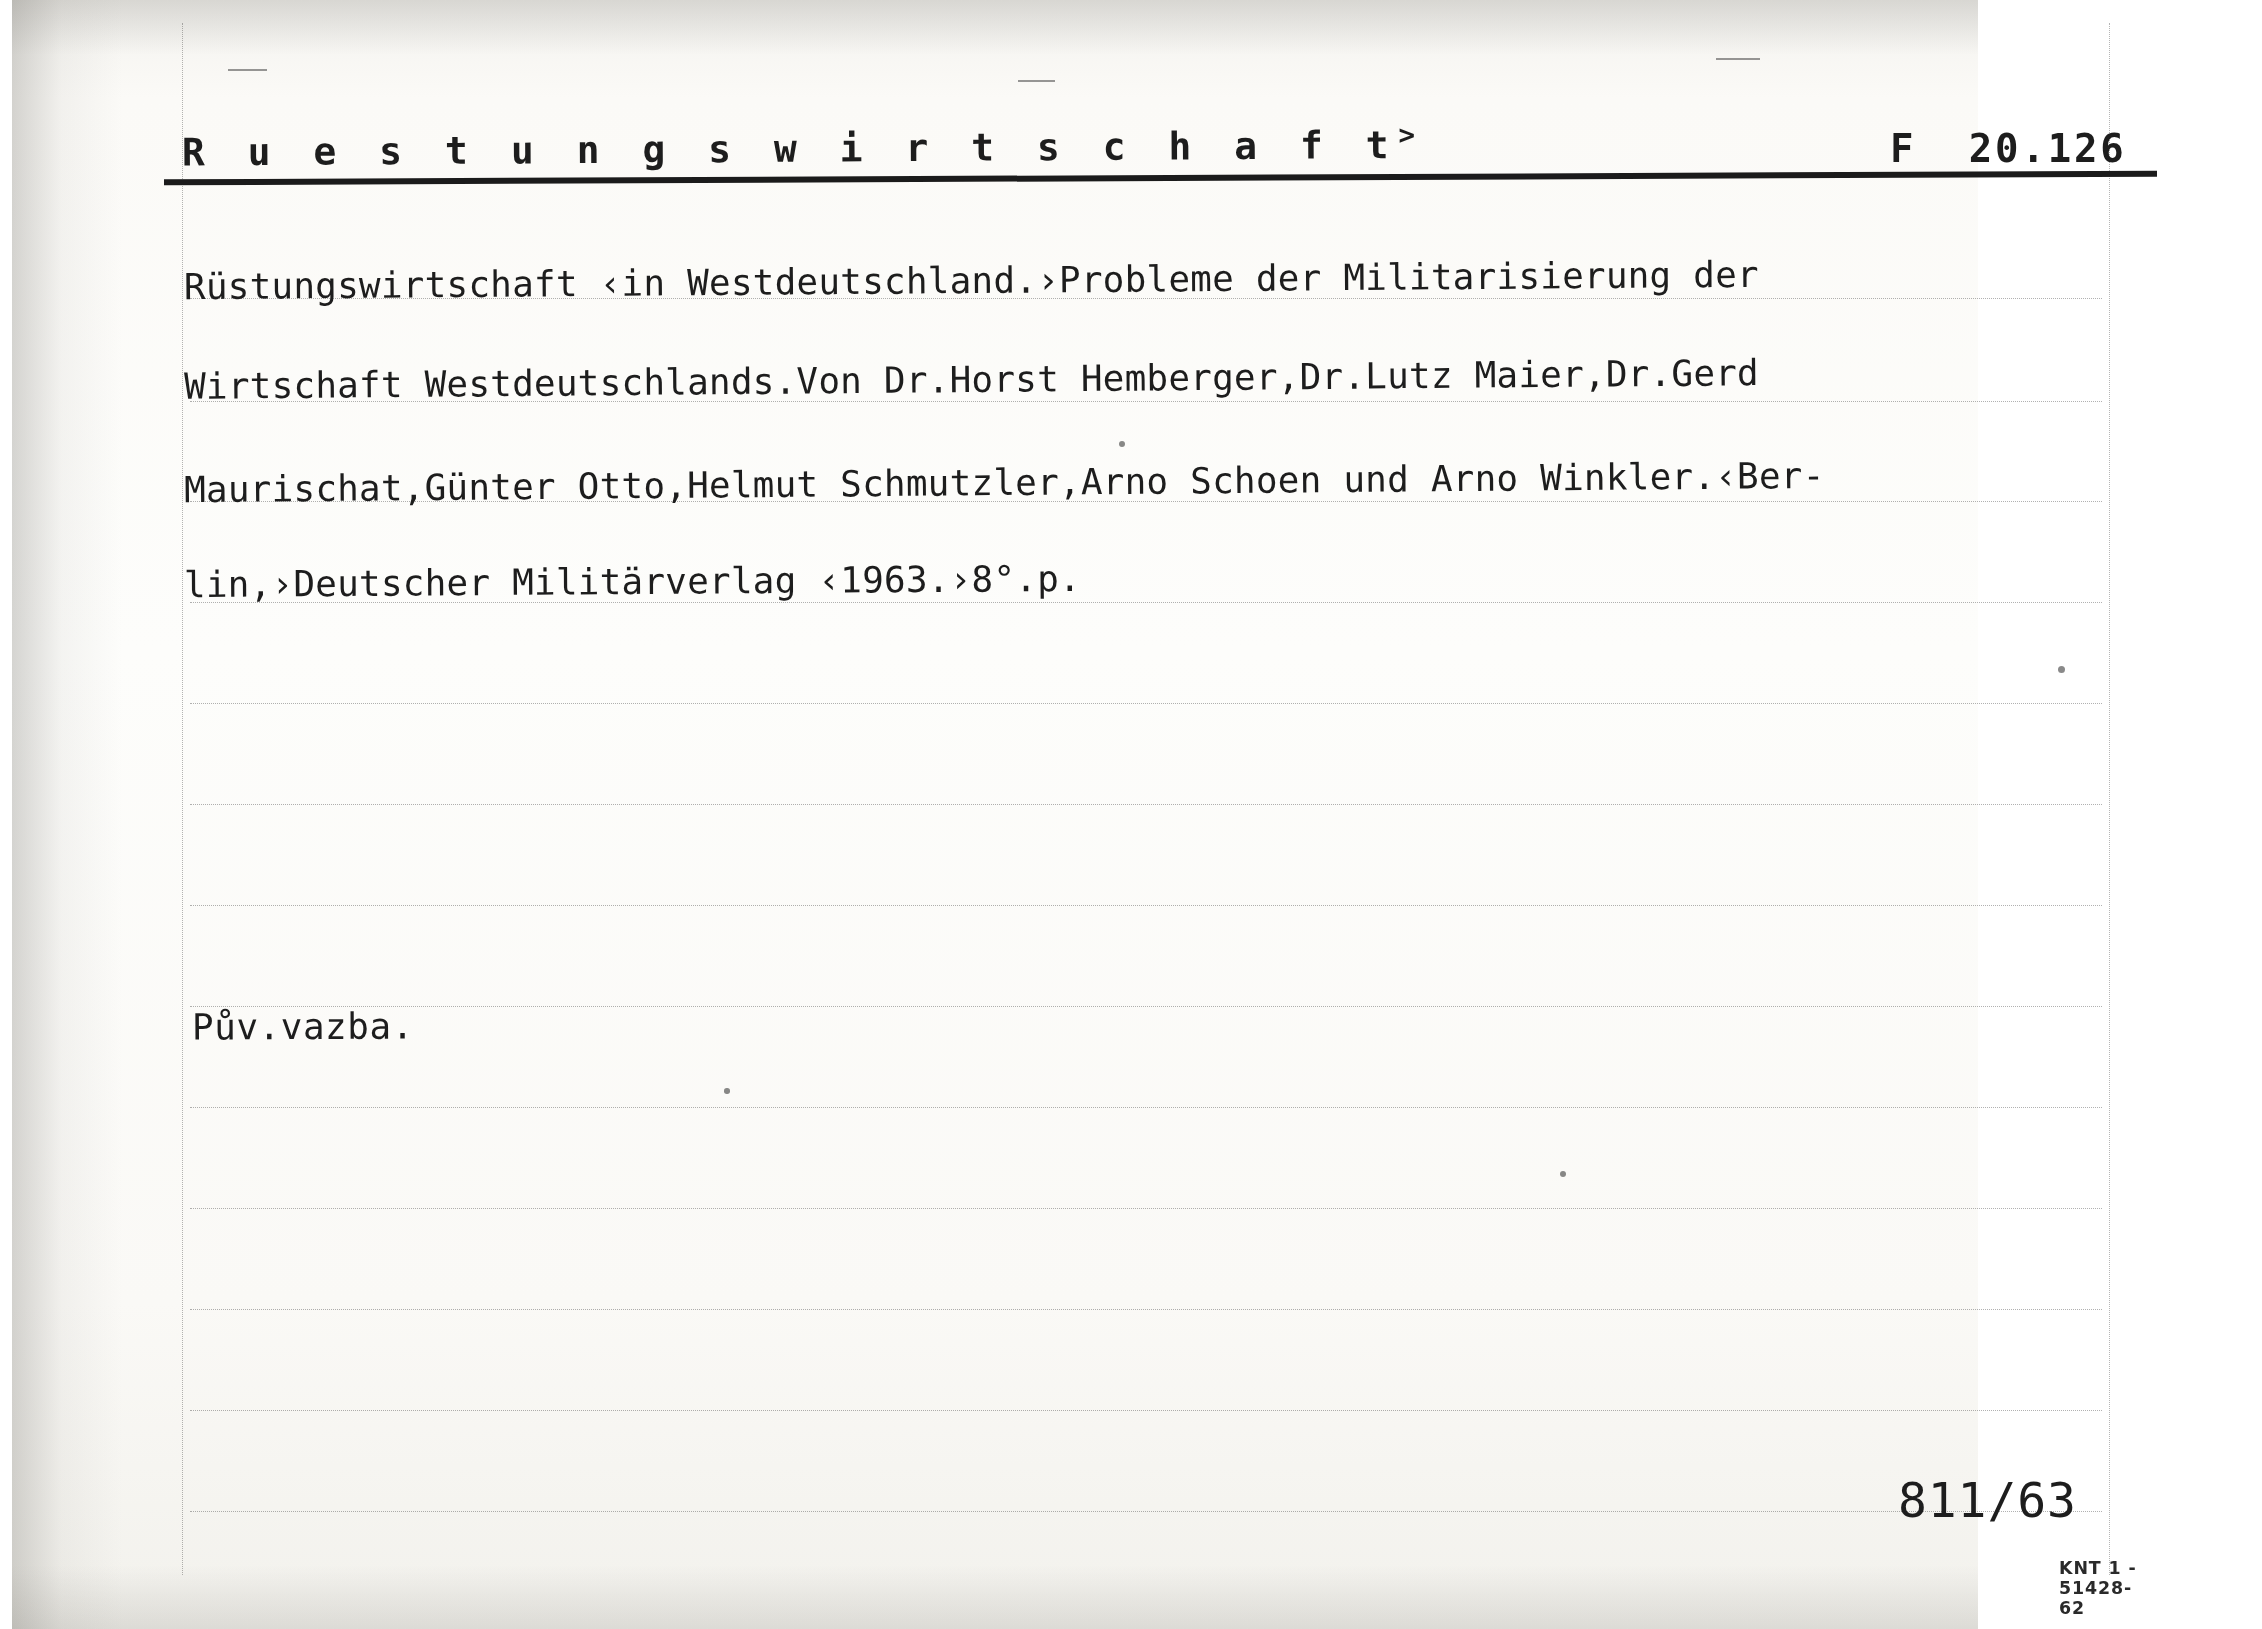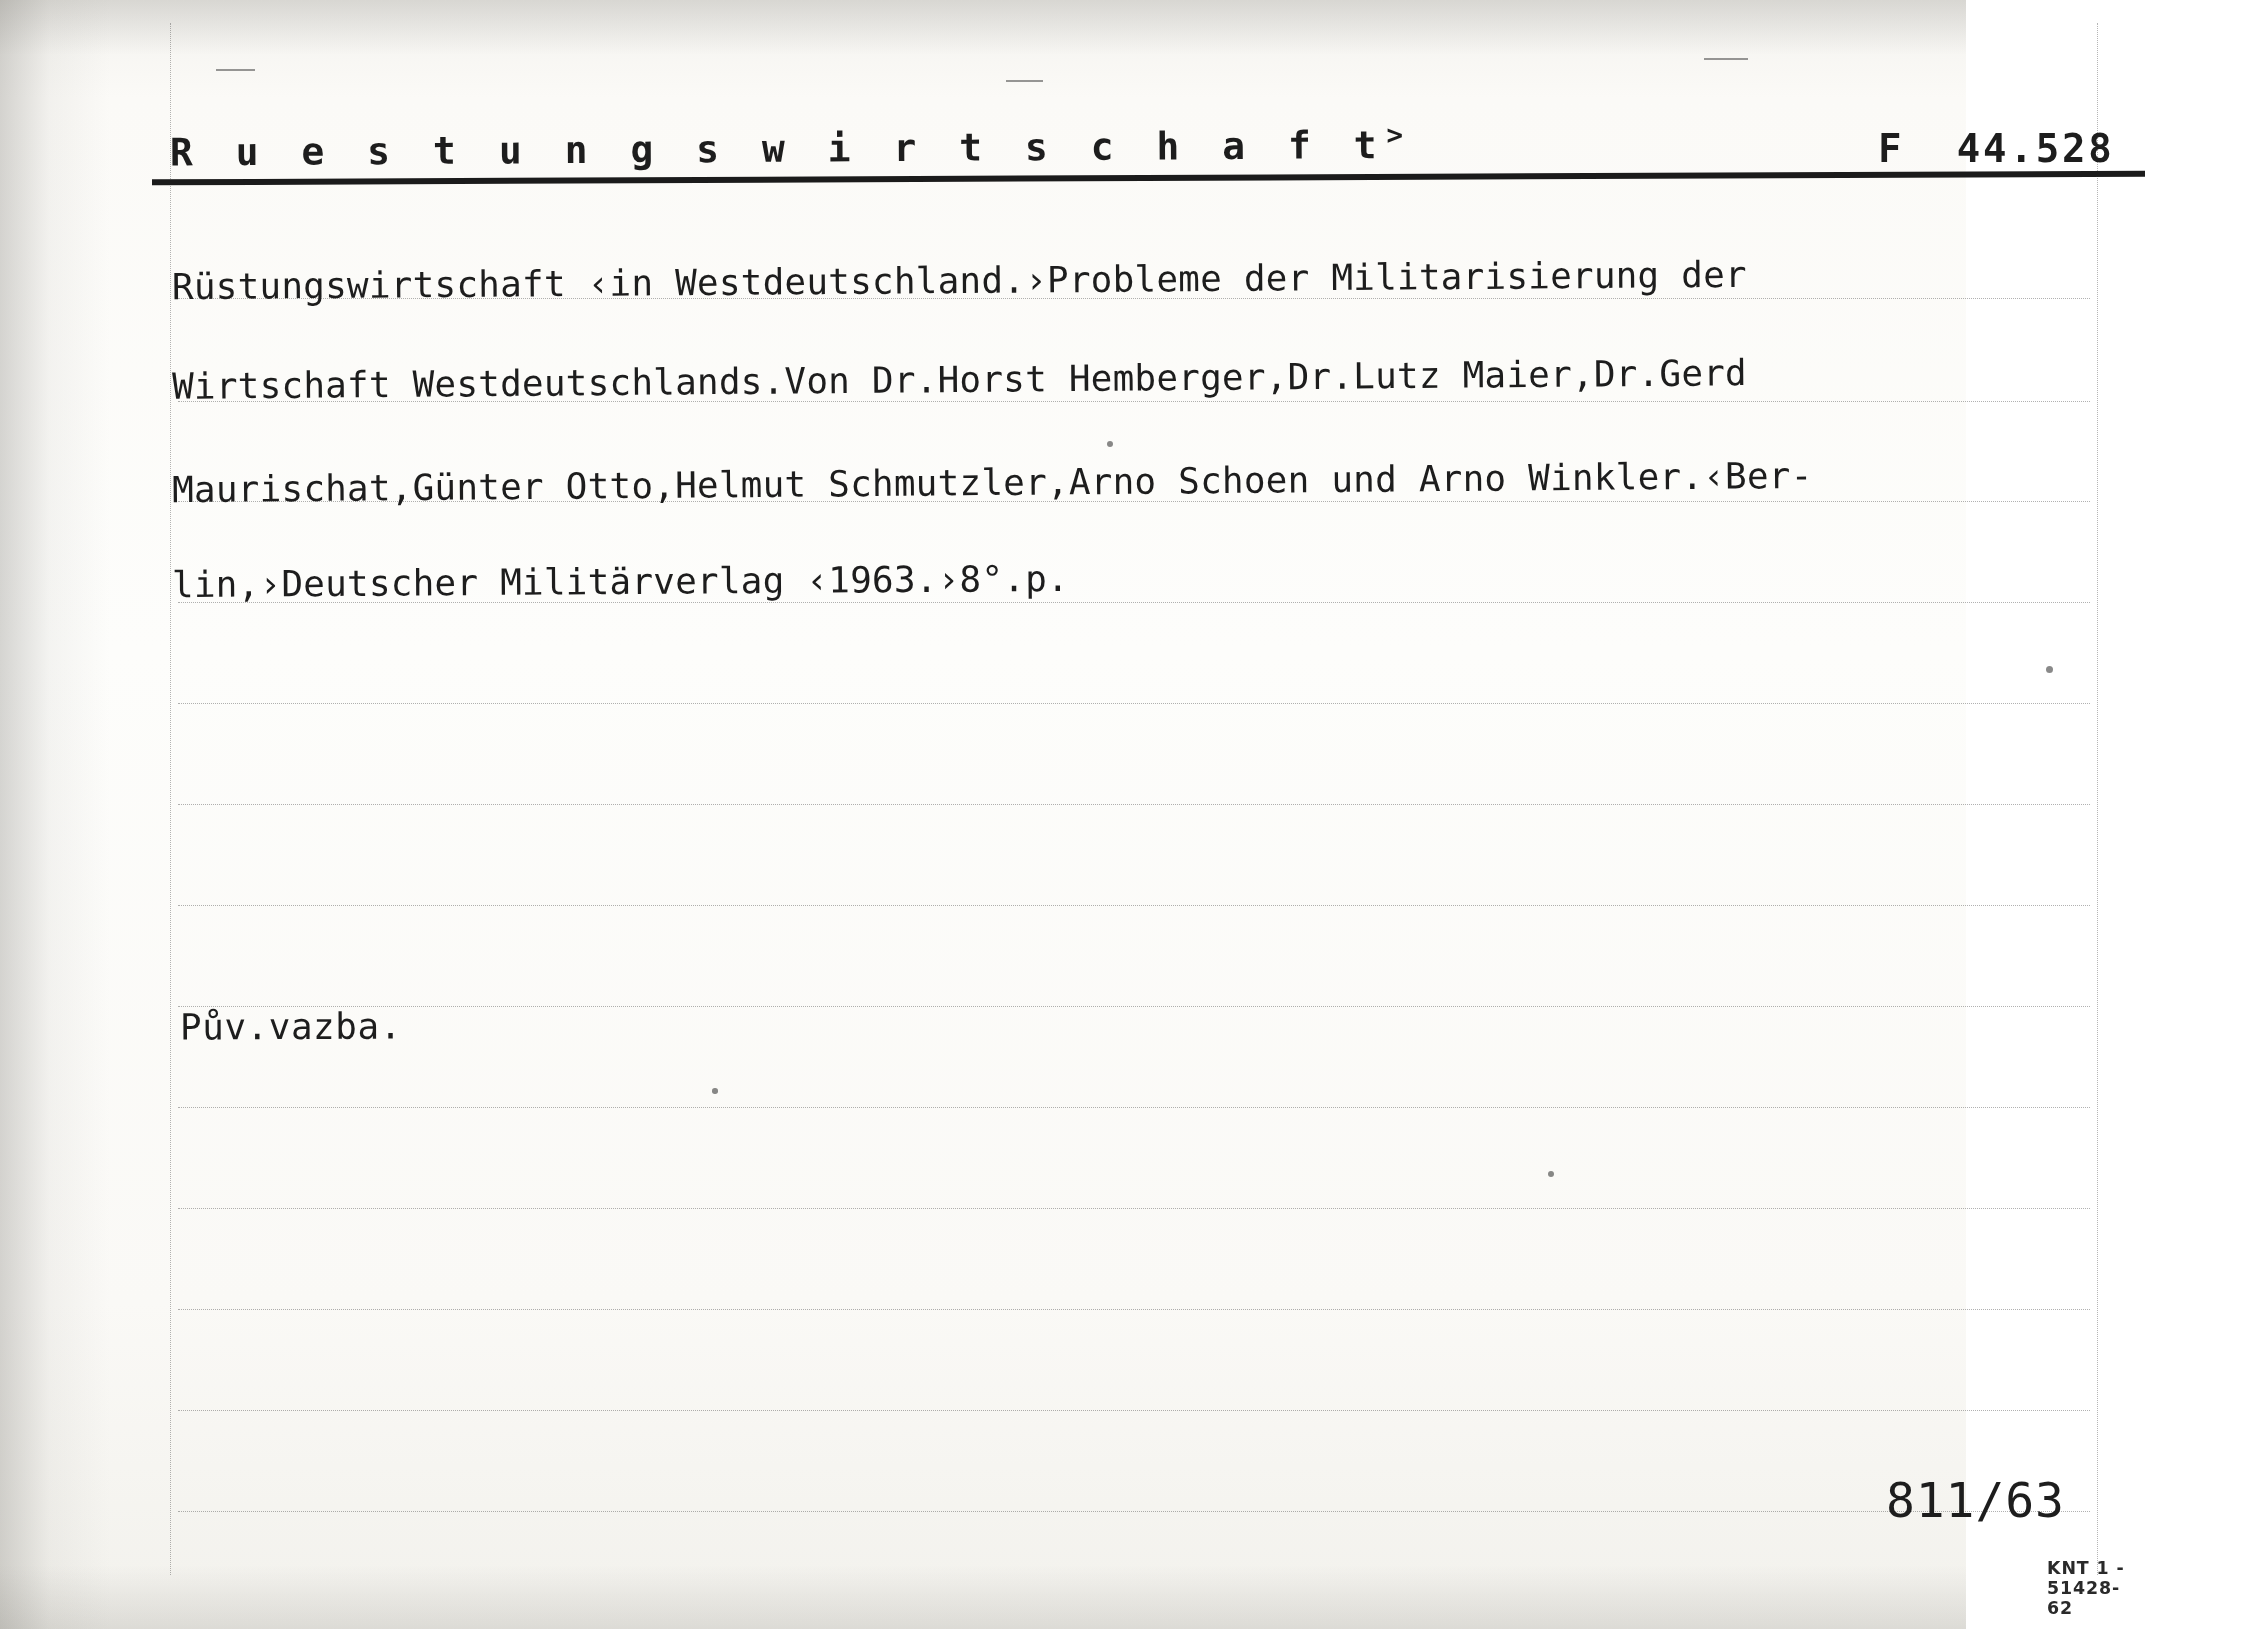"R u e s t" .card-scan { left: 0 -> 12px }
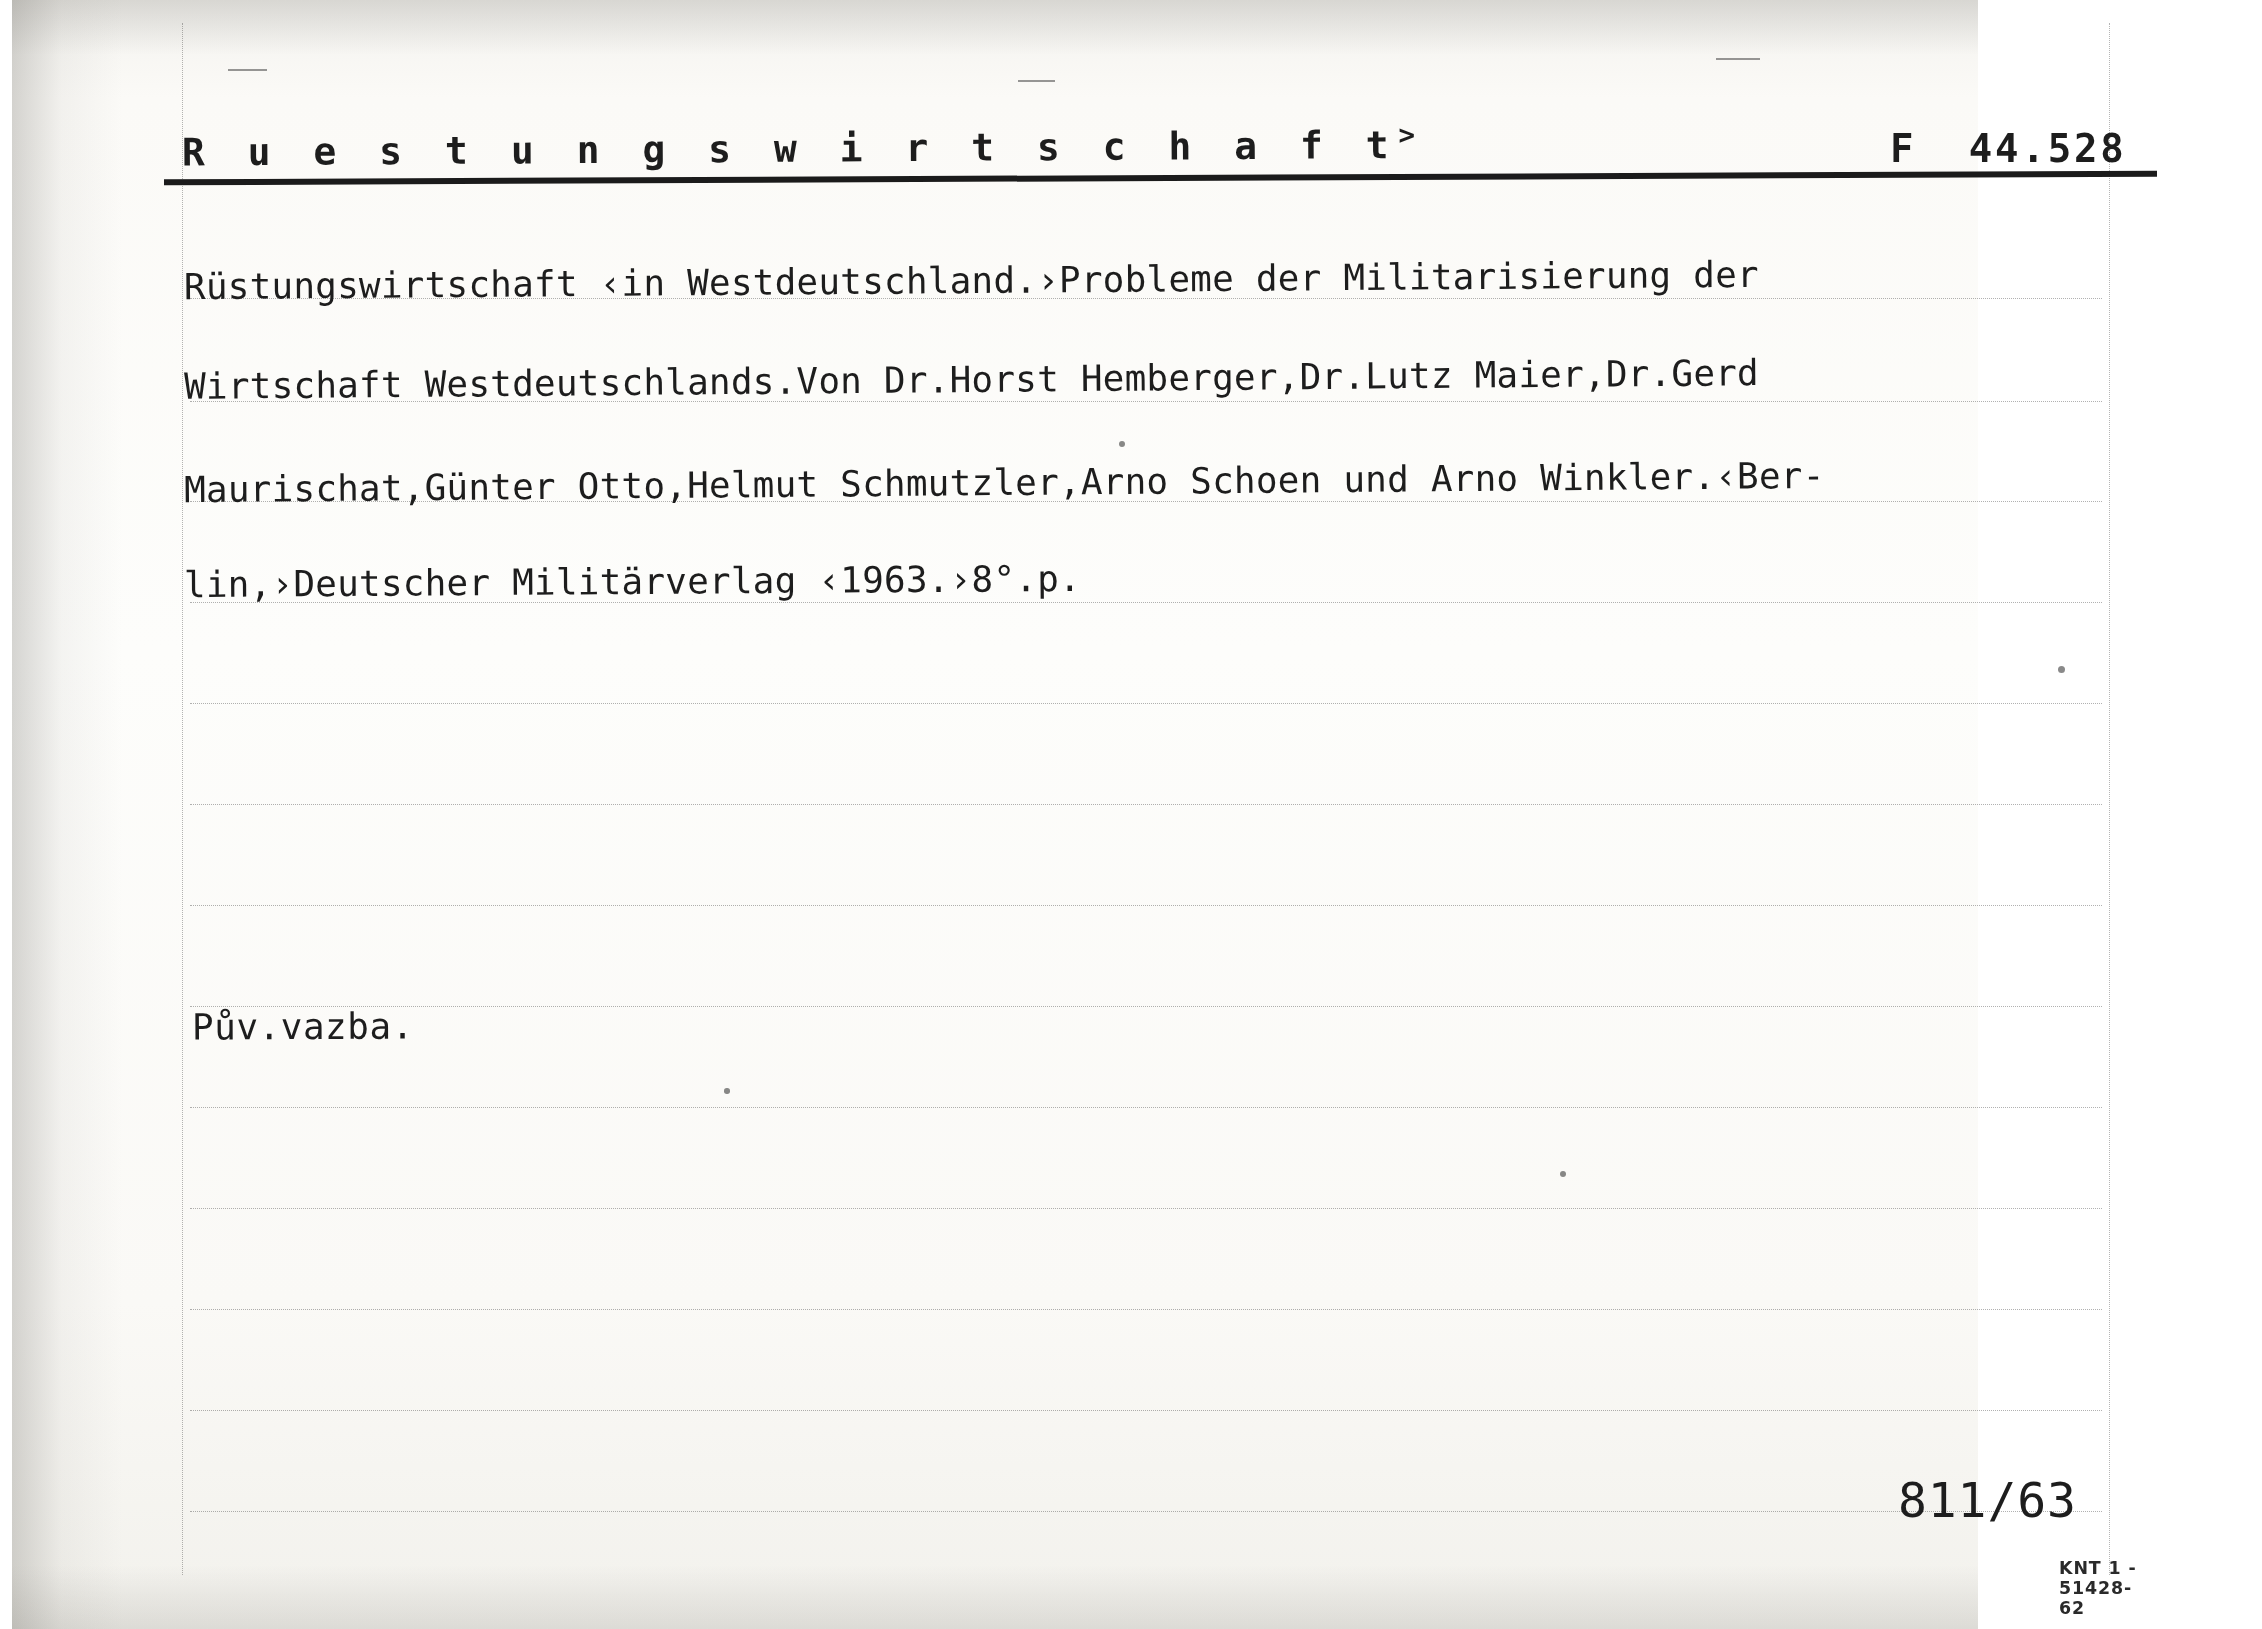"F 44.528" div.callnum { text: 44.528 -> 20.126 }
